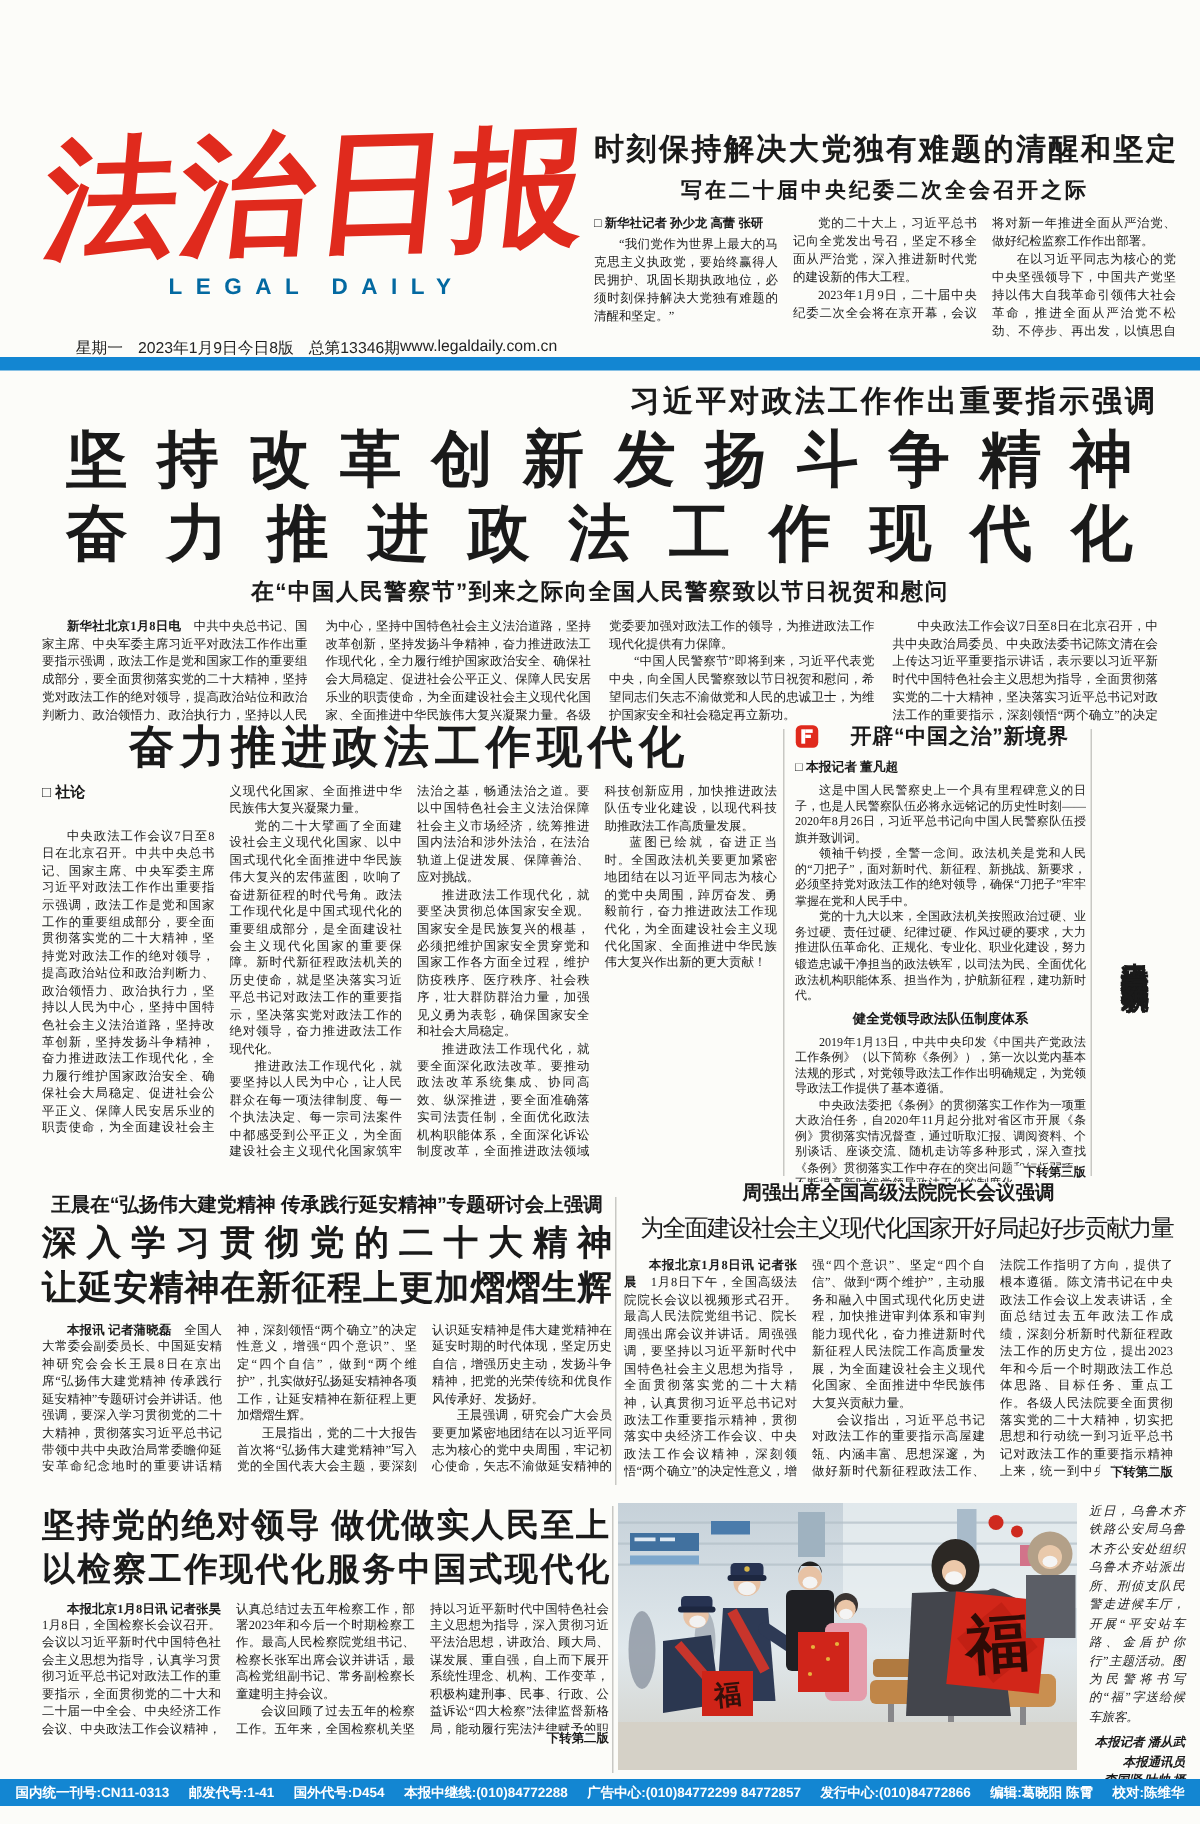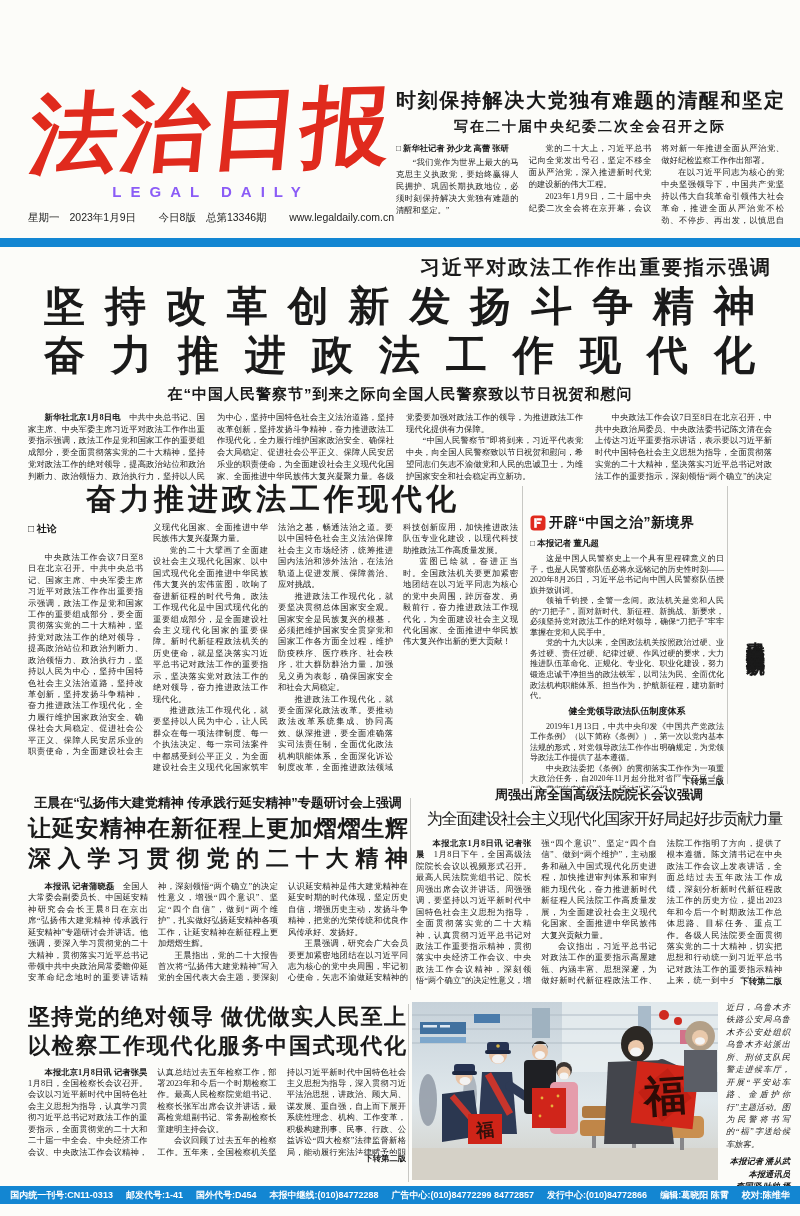"LEGAL DAILY" .eng { color: #8b5cf6 -> #0369a1 }
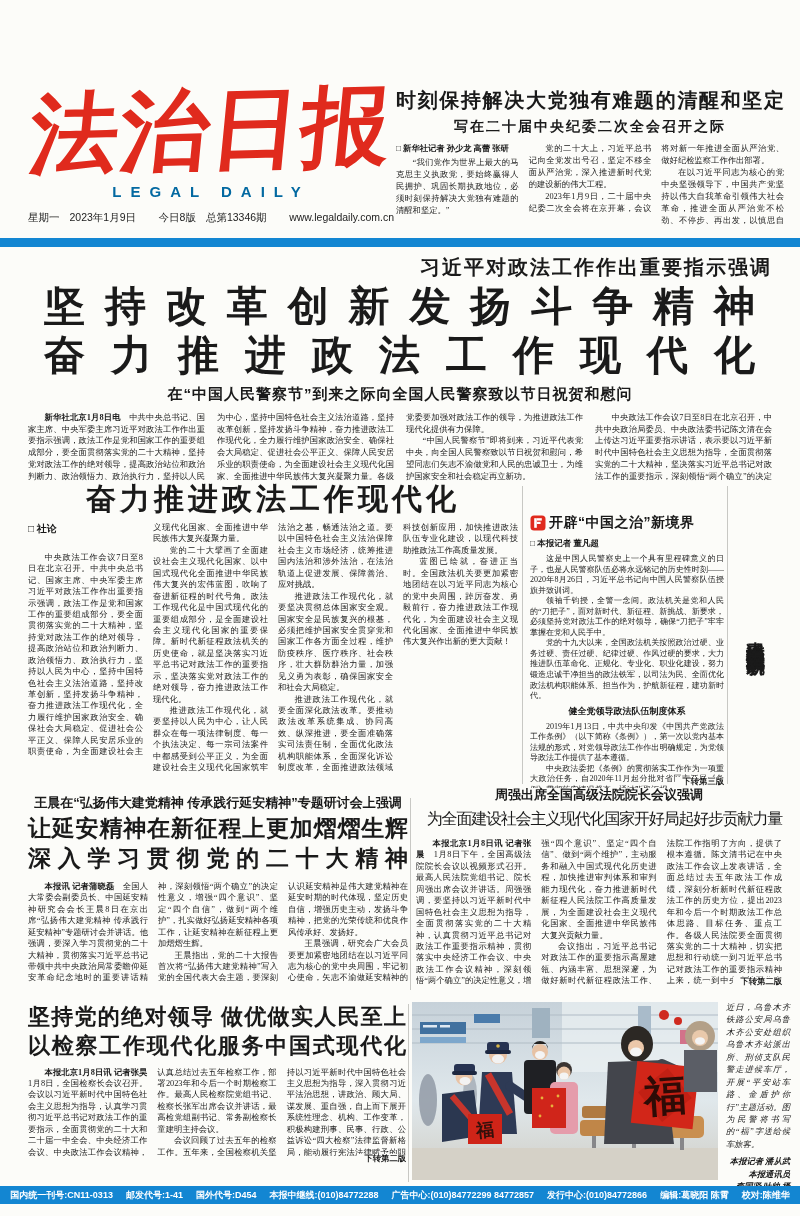"星期一" .daterow { justify-content: space-between -> center; margin-top: 11px -> 25px }
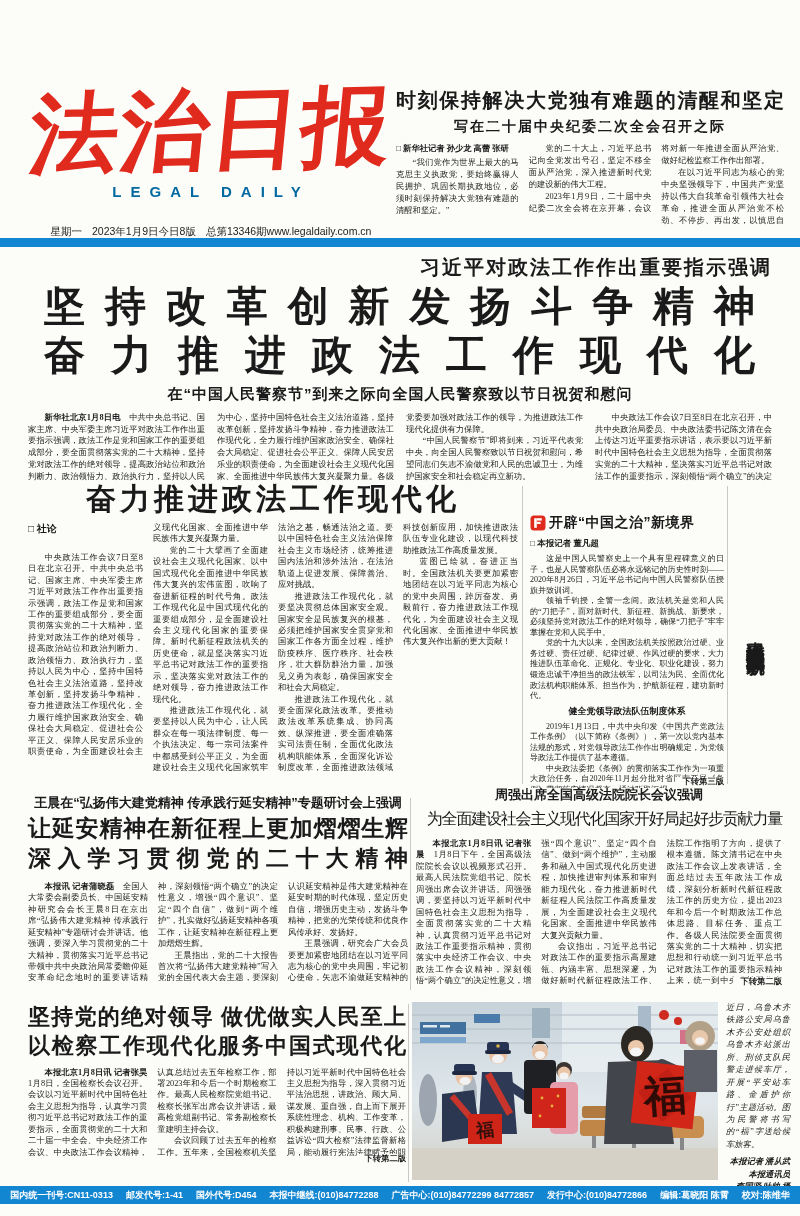"开辟“中国之治”新境界" .ma-titlerow { gap: 3px -> 21px; margin-top: 32px -> none }
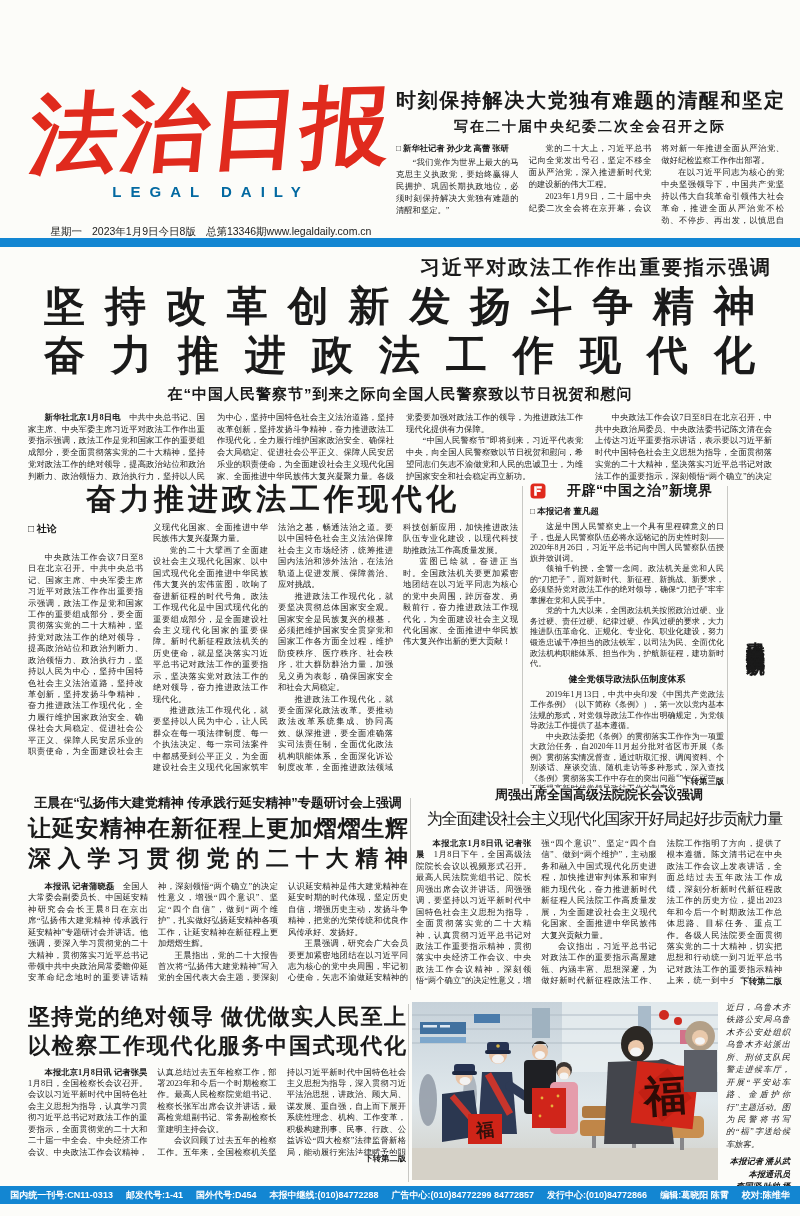"让延安精神在新征程上更加熠熠生辉" div.wang-h { order: before "深入学习贯彻党的二十大精神" -> after "深入学习贯彻党的二十大精神" }
